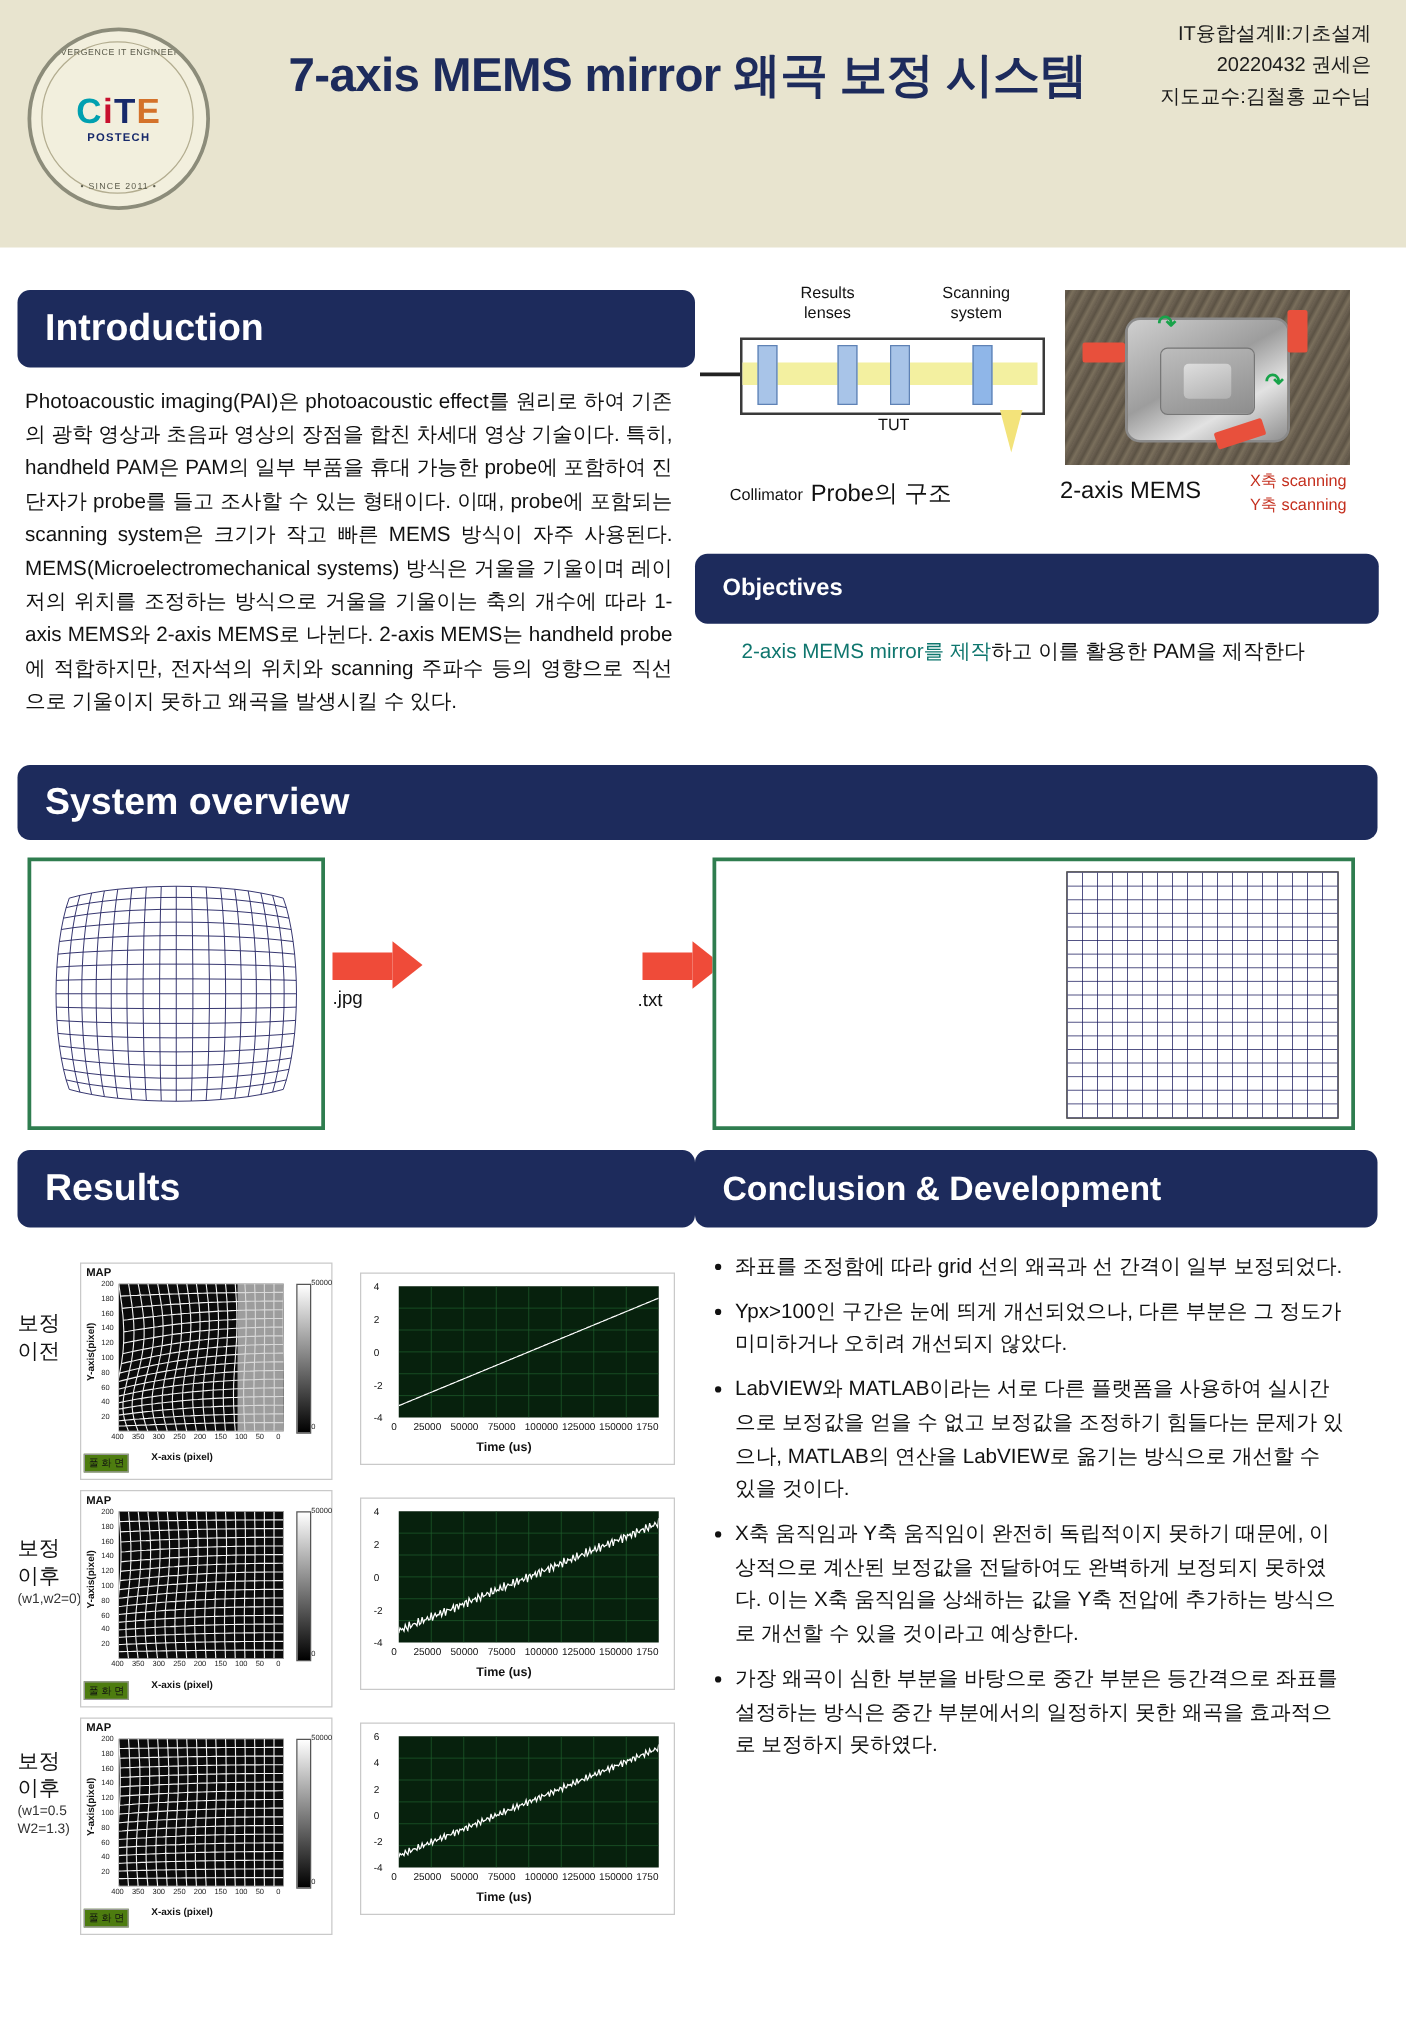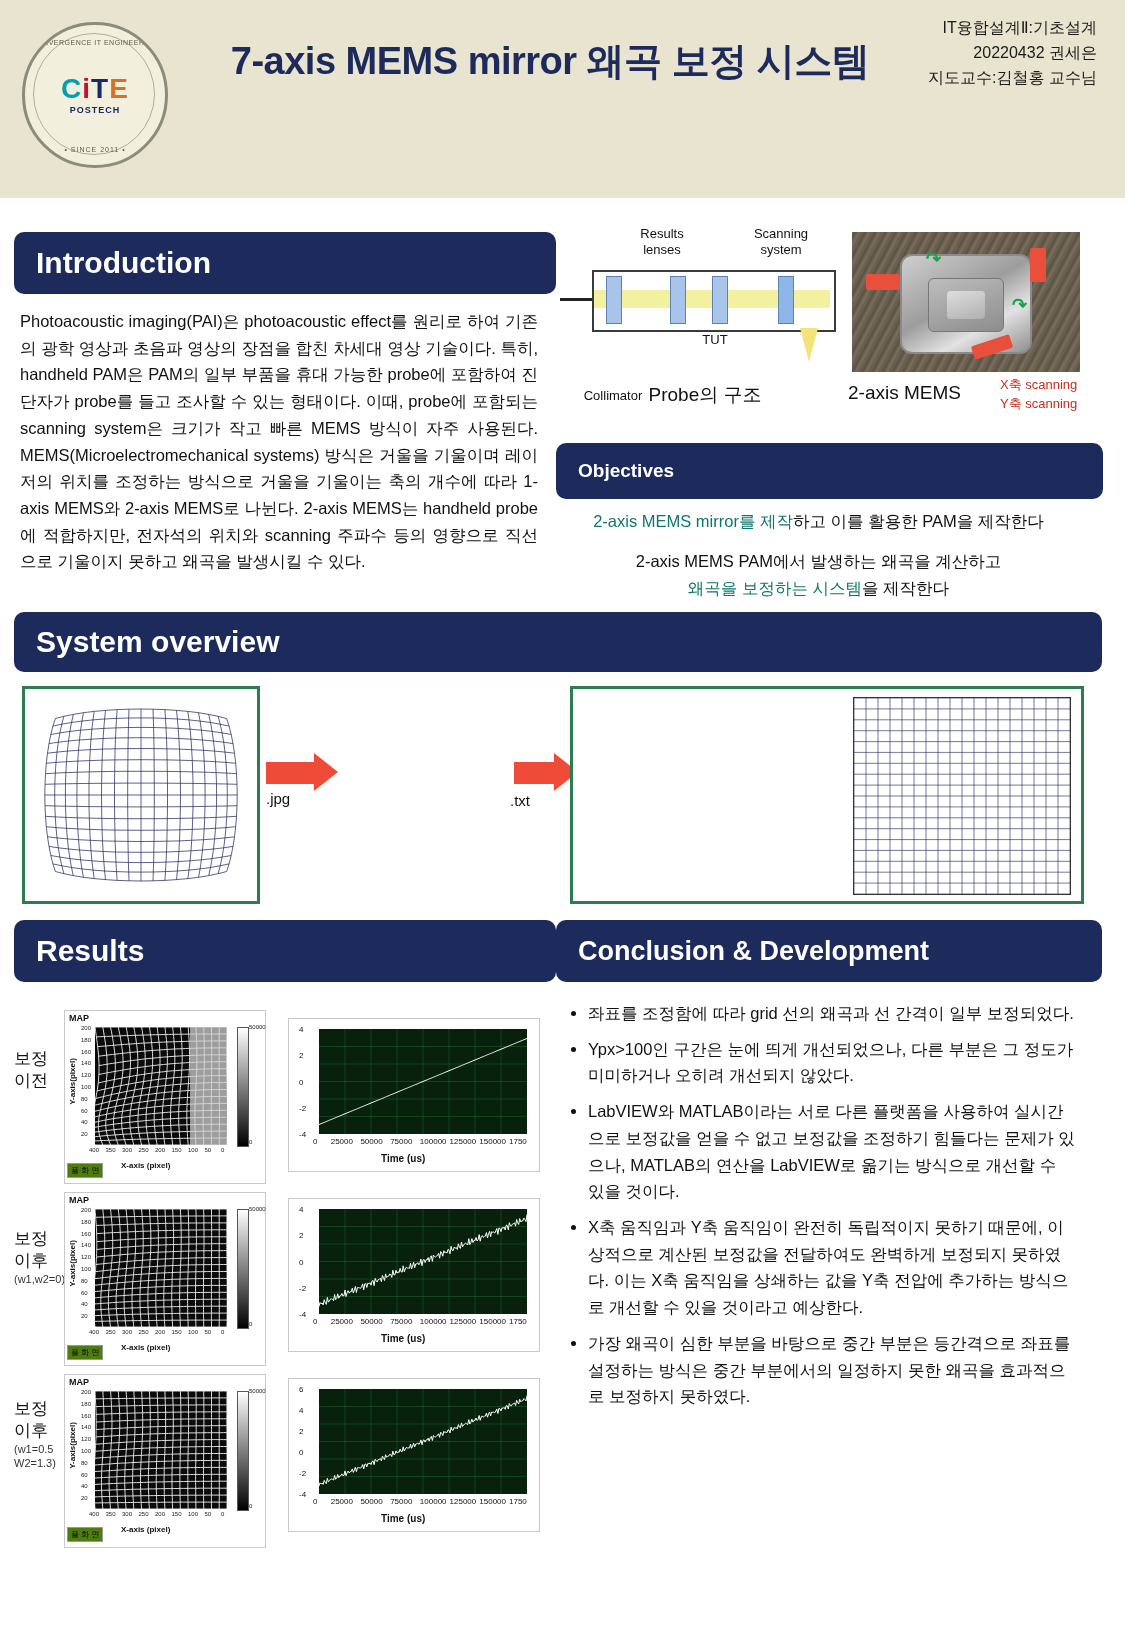"2-axis MEMS PAM에서 발생하는 왜곡을" div { html: <div> <div>2-axis MEMS PAM에서 발생하는 왜곡을 계산하고</div> <div> <span>왜곡을 보정하는 시스템</span><span>을 제작한다</span> </div> </div> -> none }
